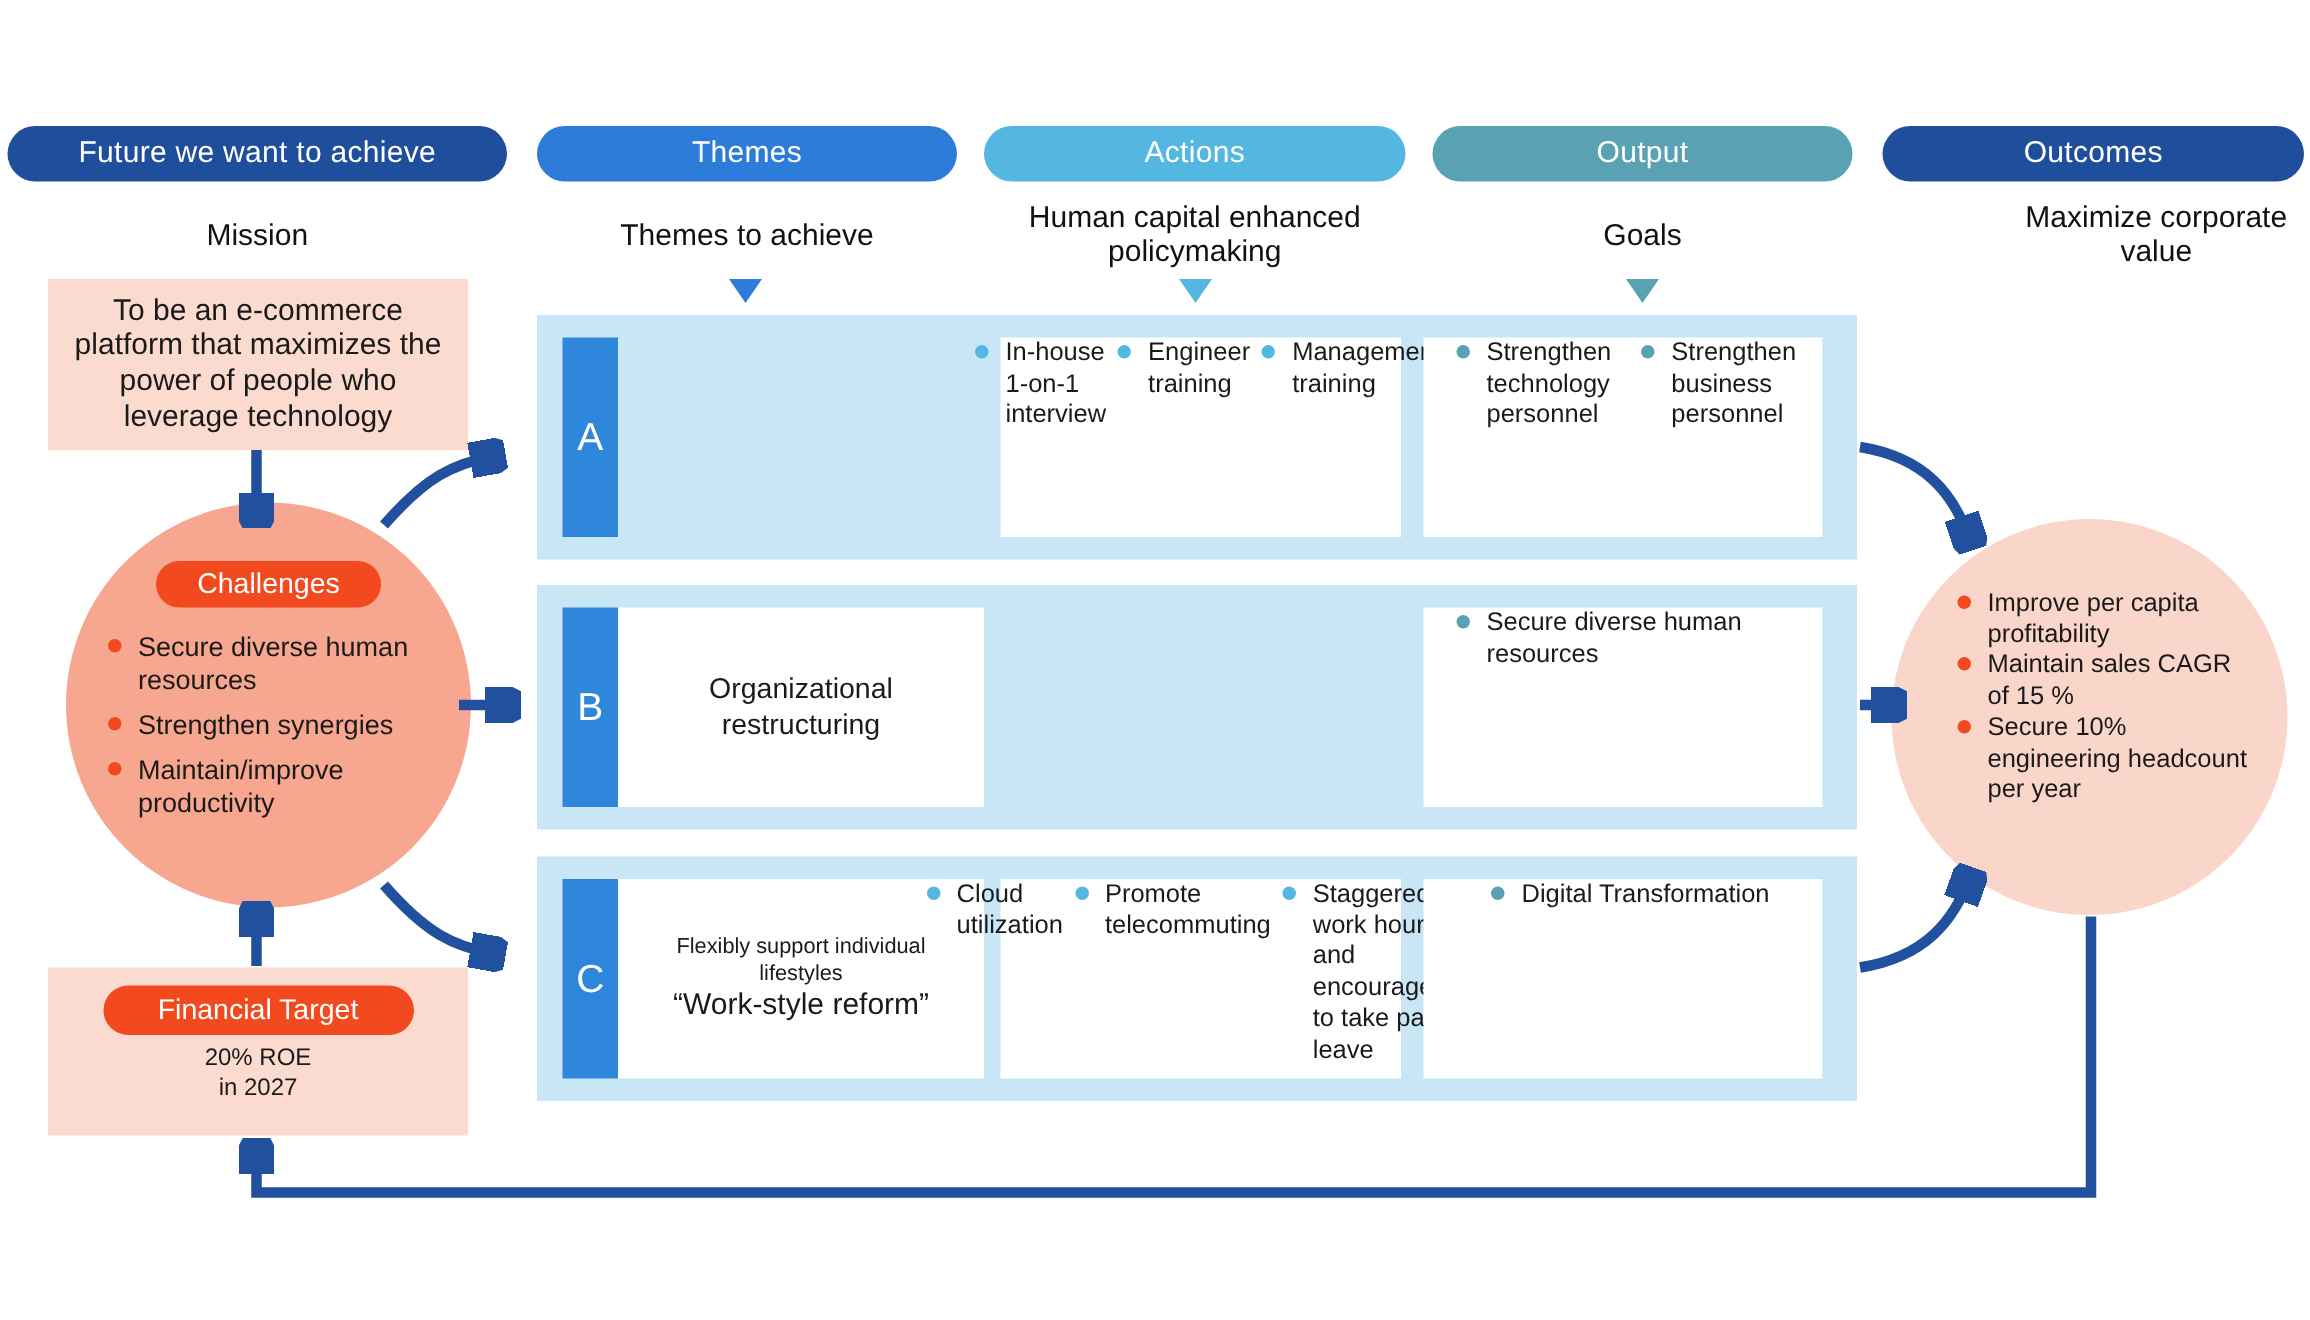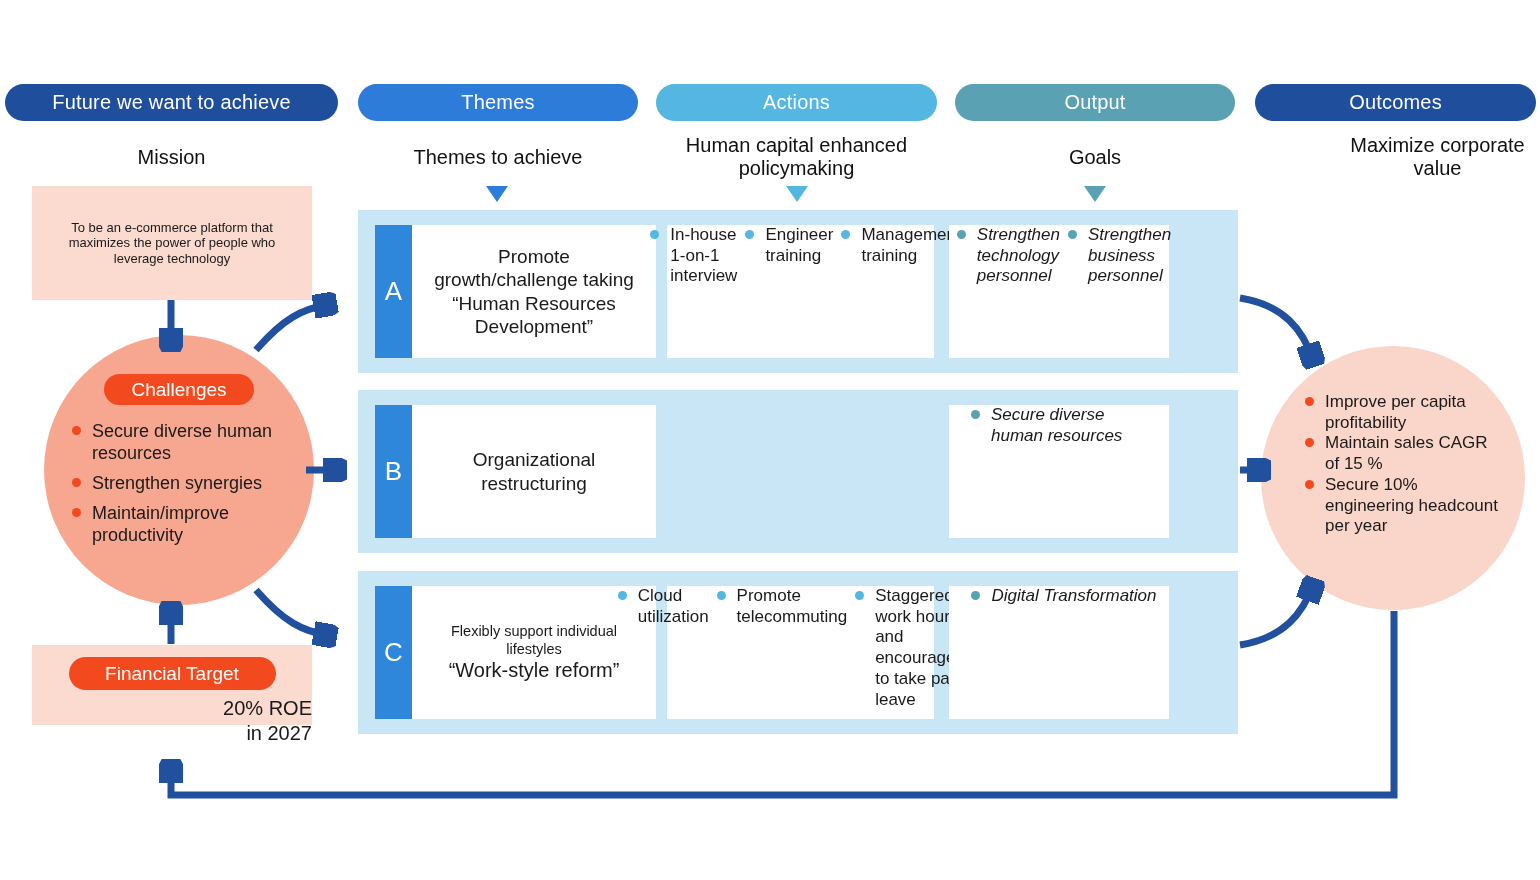"To be an e-commerce platform" .mission-box { font-size: 13px -> 20px }
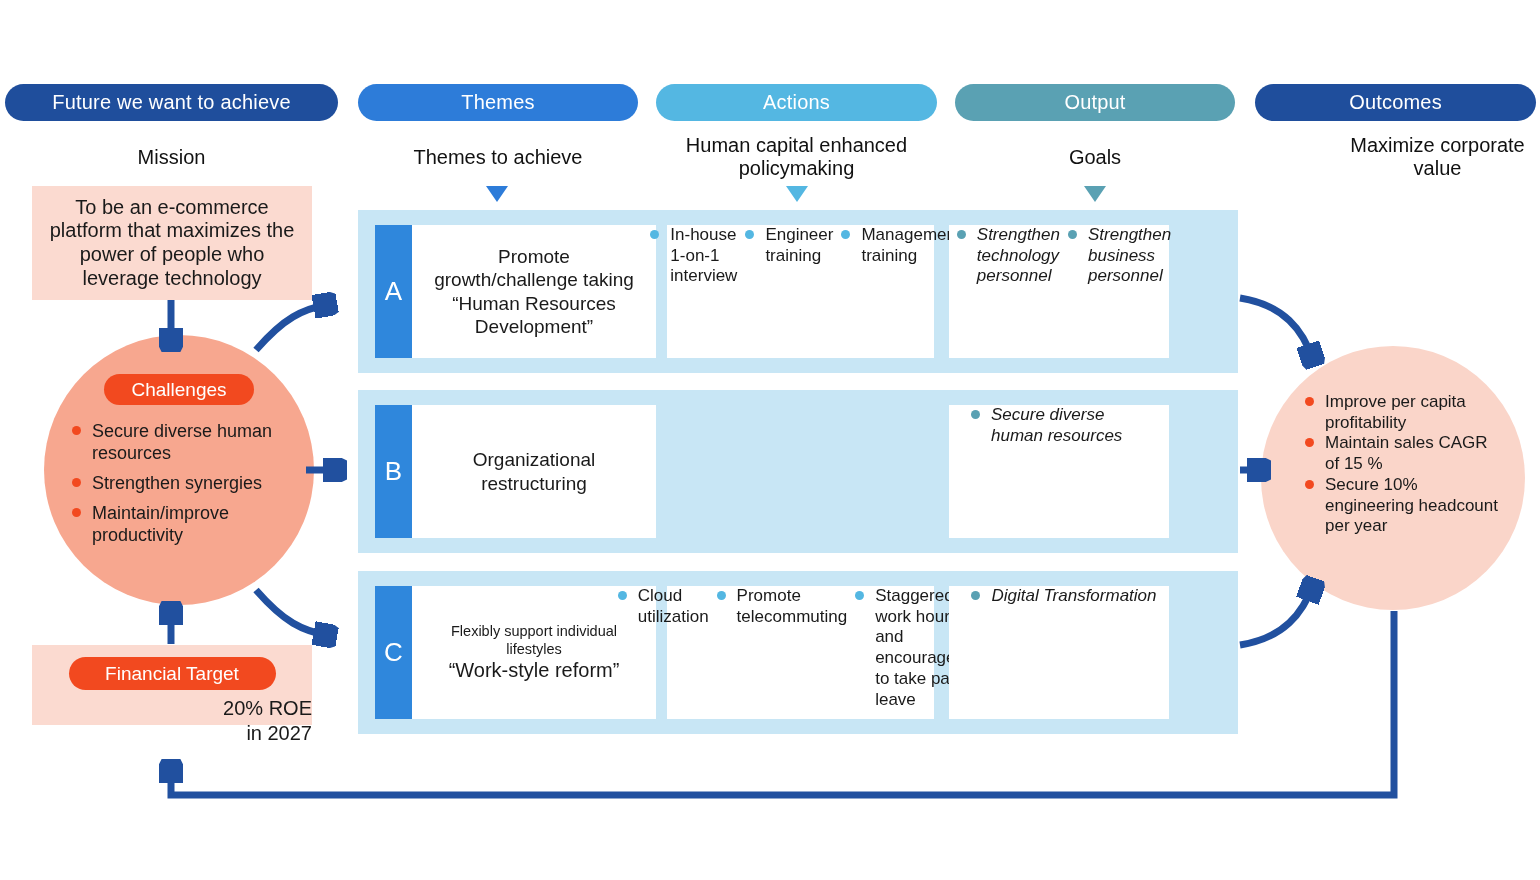"Strengthen technology personnel" .outputs-panel { font-style: italic -> none; width: 220px -> 266px }
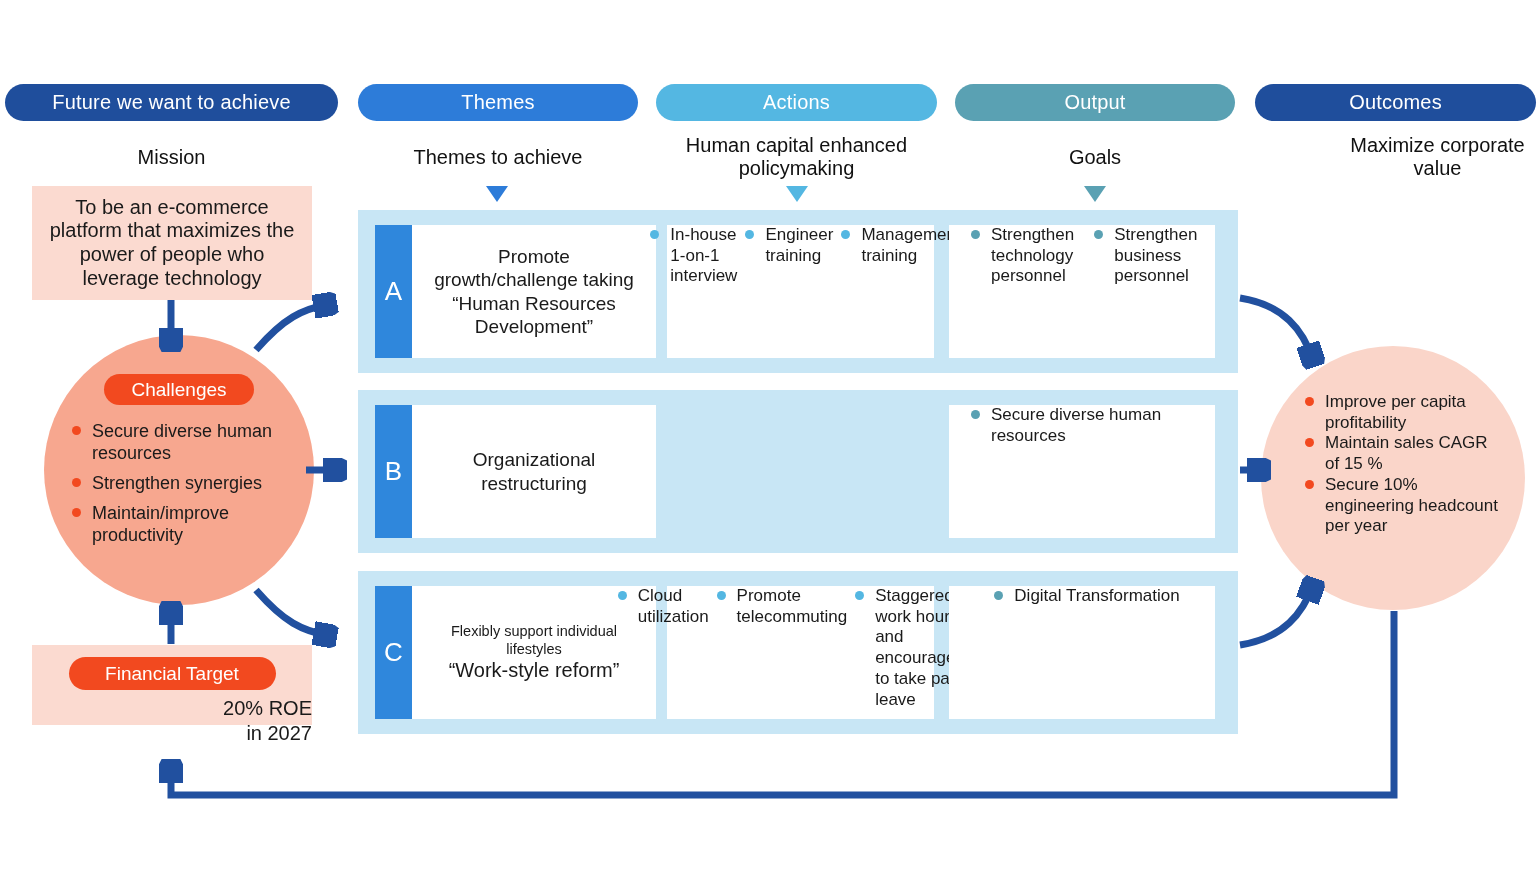"Promote growth/challenge taking" div.panel { html: <div> <div>Promote growth/challenge taking</div> <div>“Human Resources Development”</div> </div> -> none }
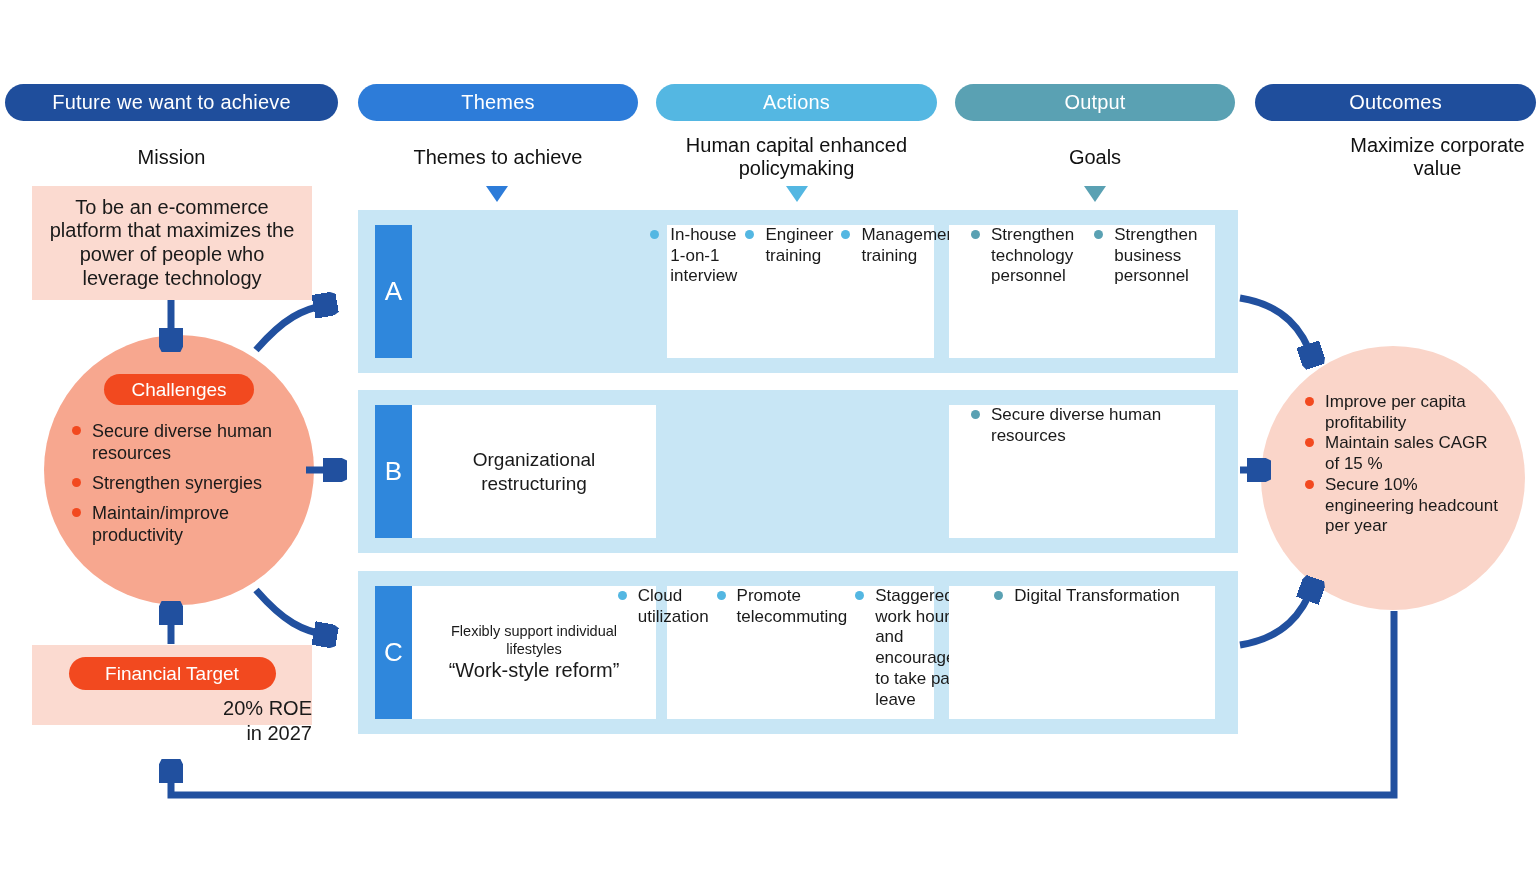"Financial Target" .fin-box { height: 80px -> 112px }
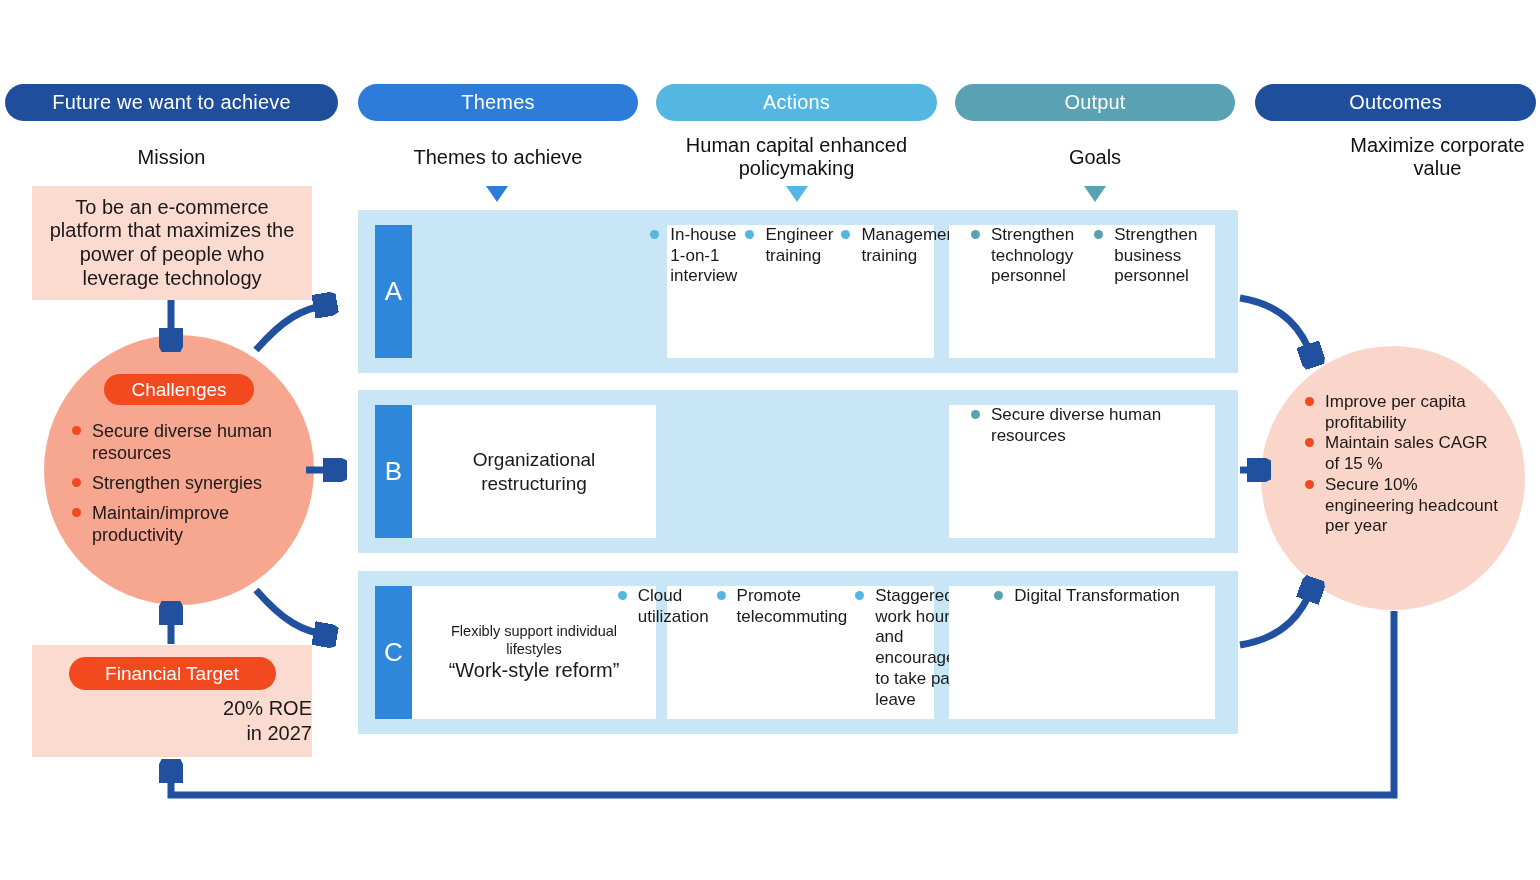"20% ROE" .fin-value { font-size: 20px -> 16px; text-align: right -> none }
